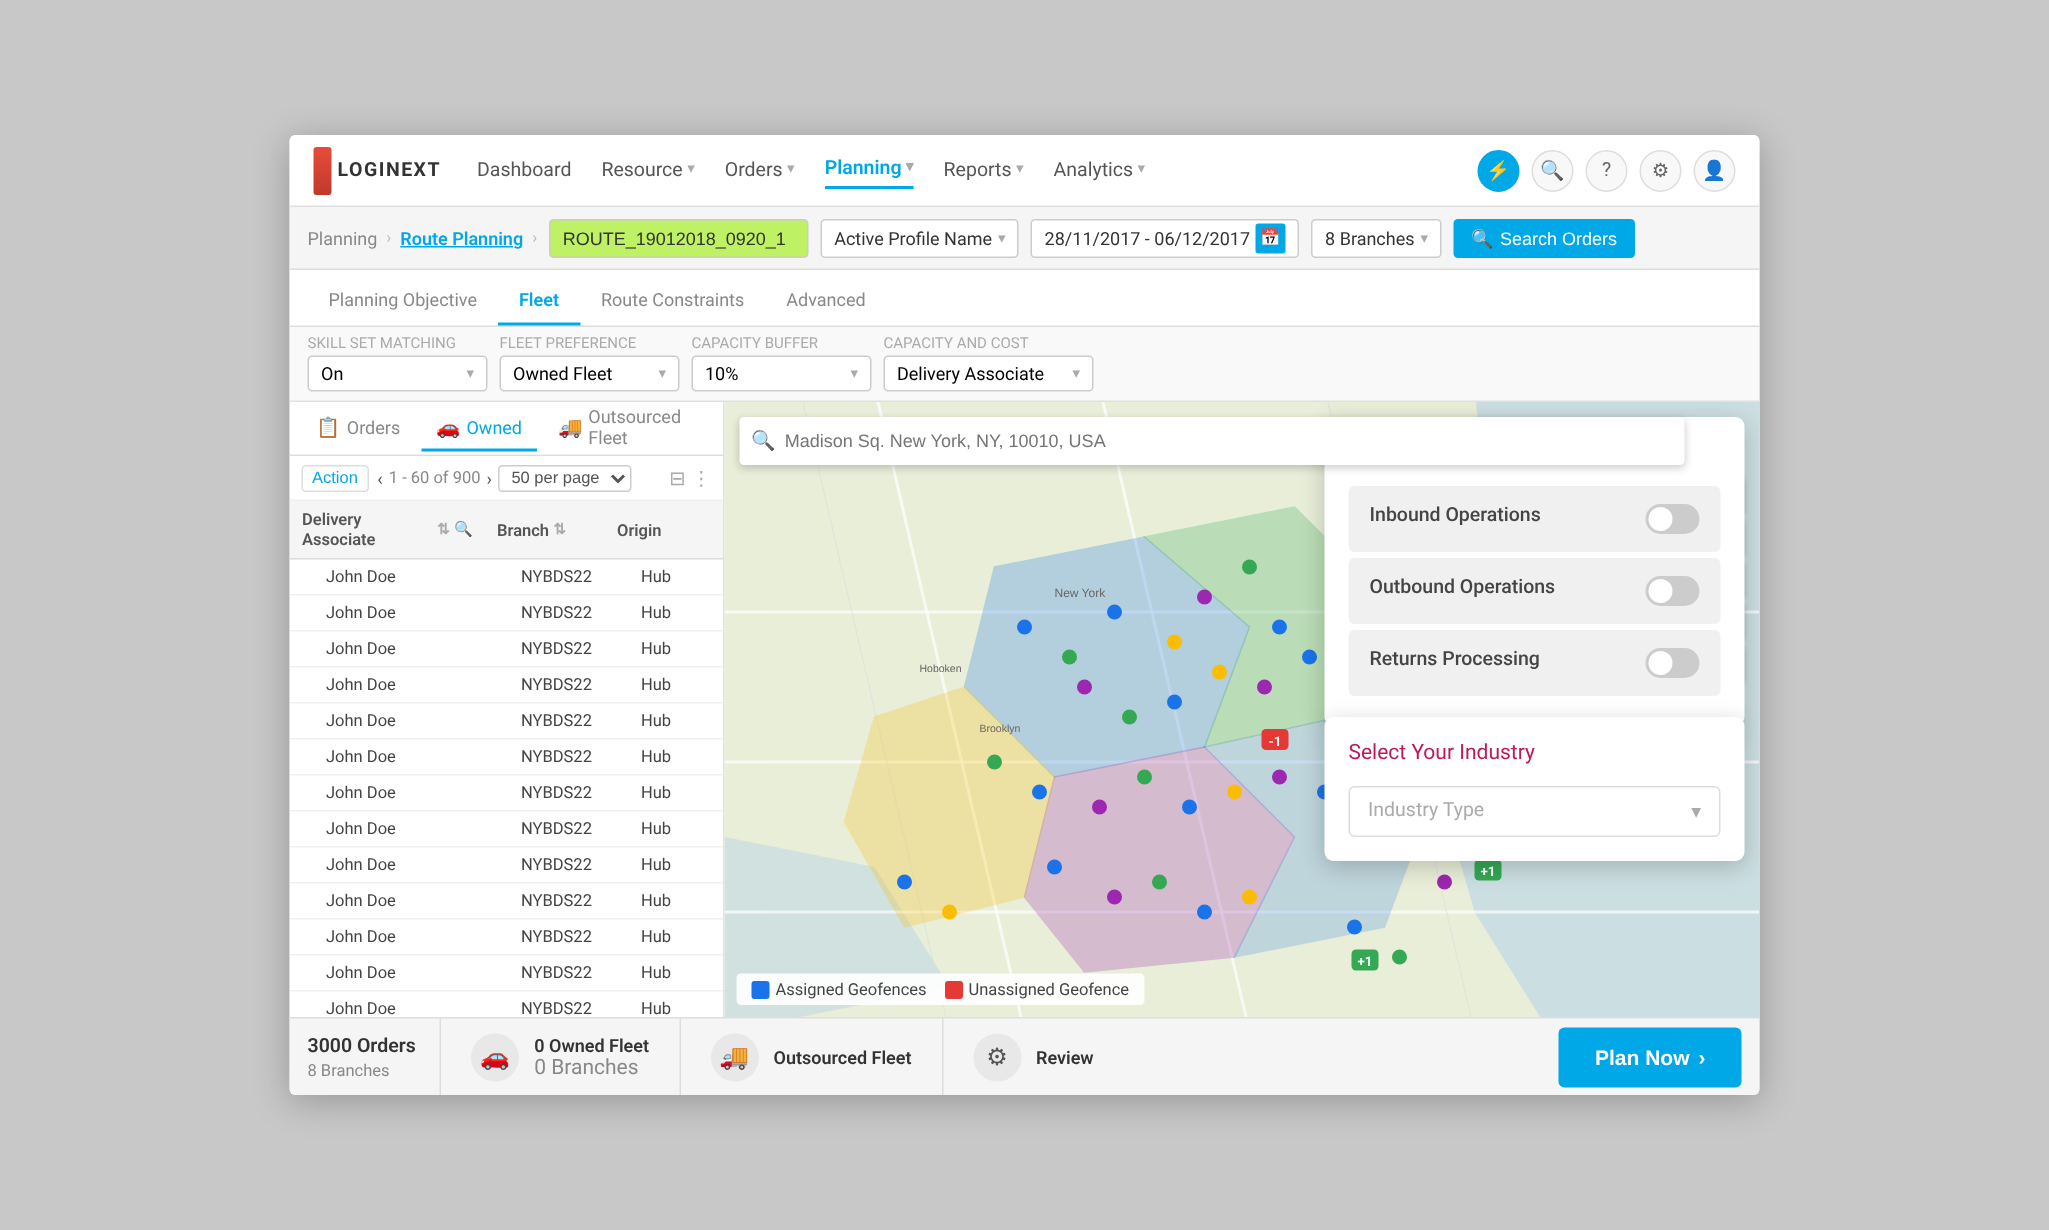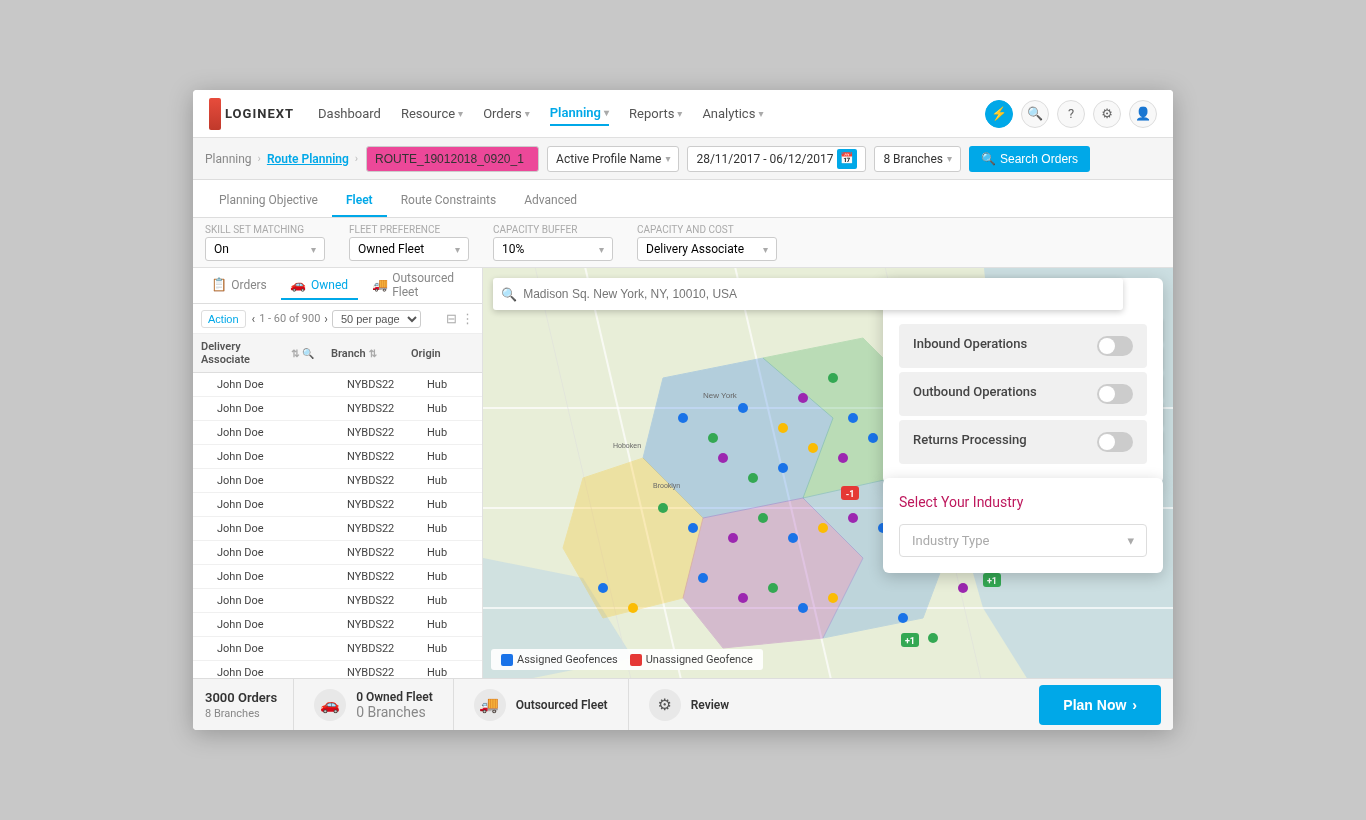"Dashboard" .nav-link { align-items: center -> none }
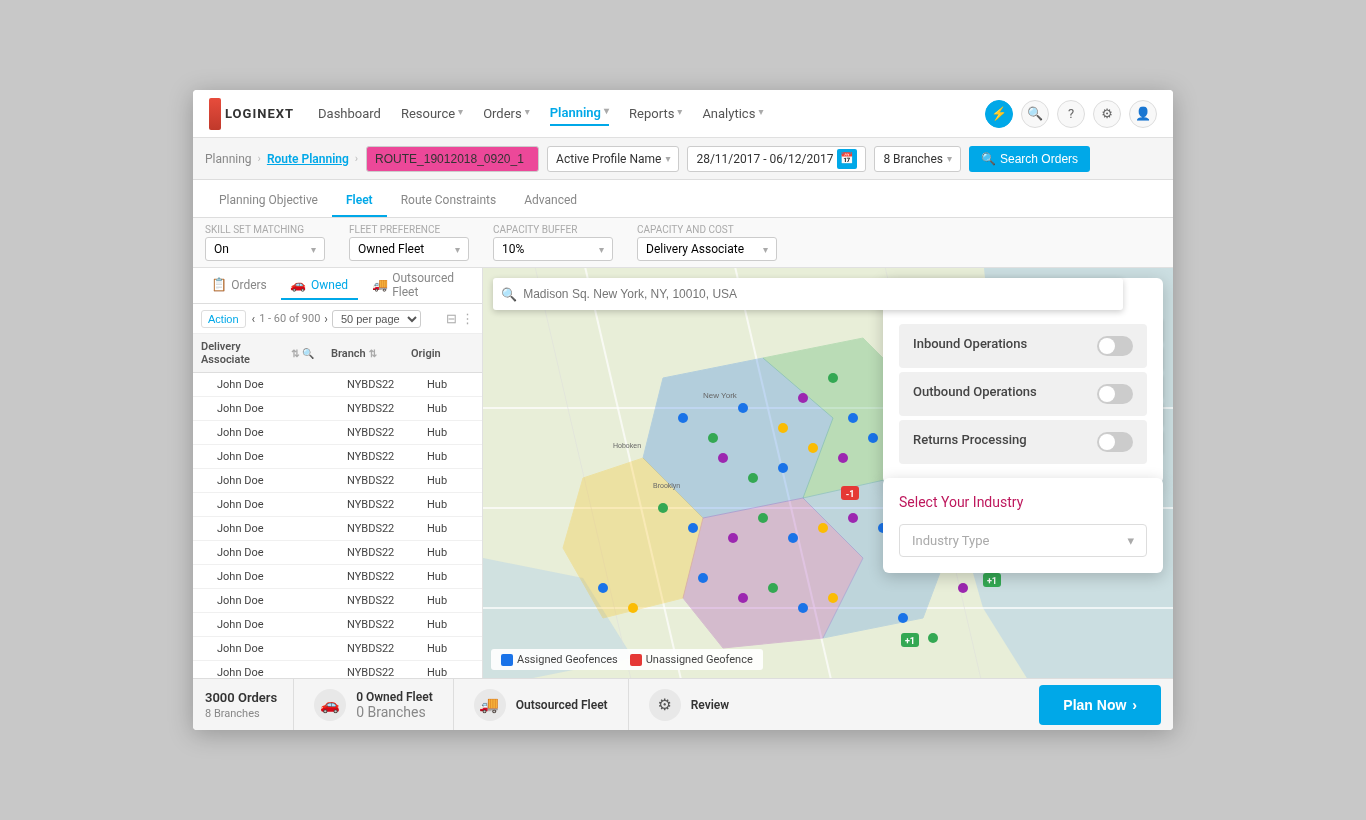"ROUTE_19012018_0920_1" .route-input { background: #ec4899 -> #bef264 }
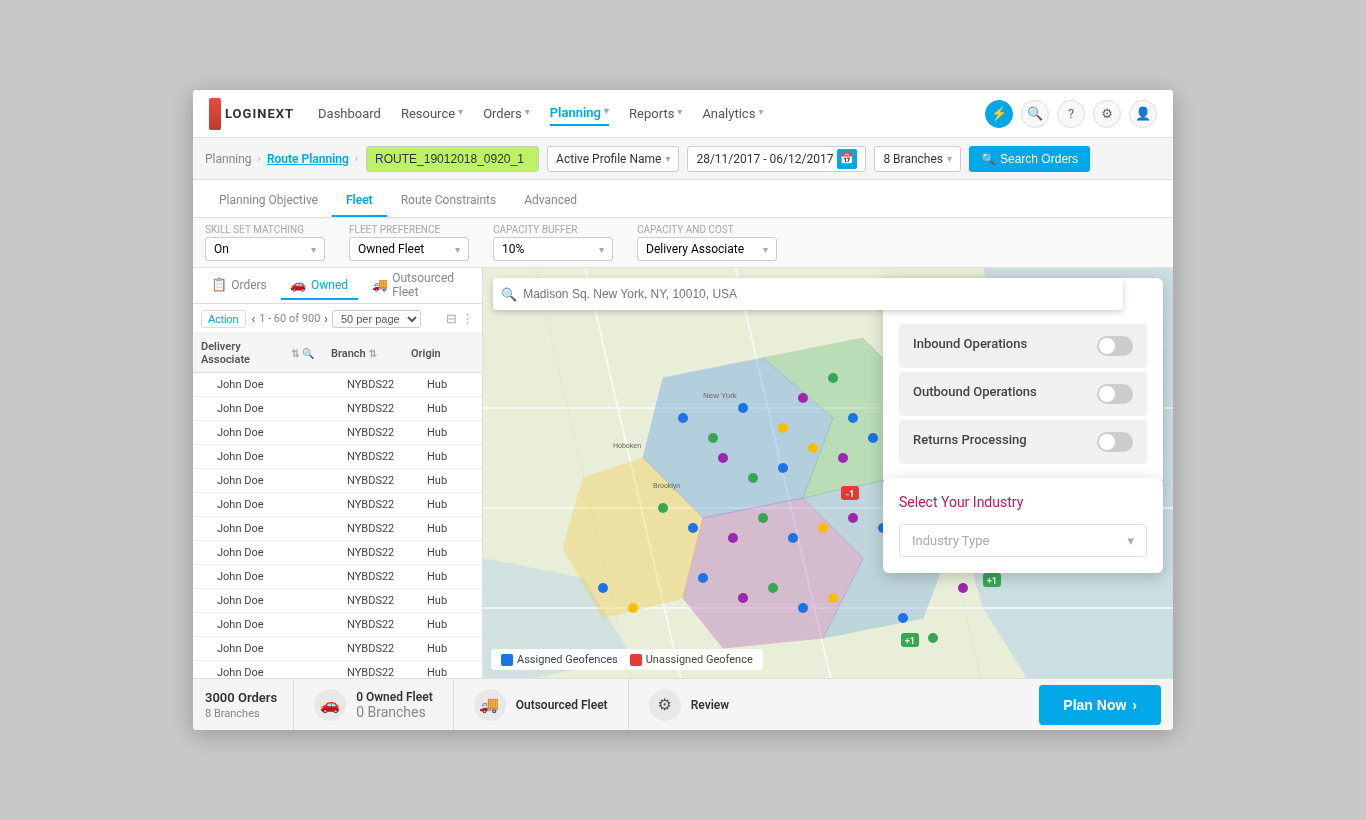"SKILL SET MATCHING" .filter-bar { gap: 24px -> 8px }
